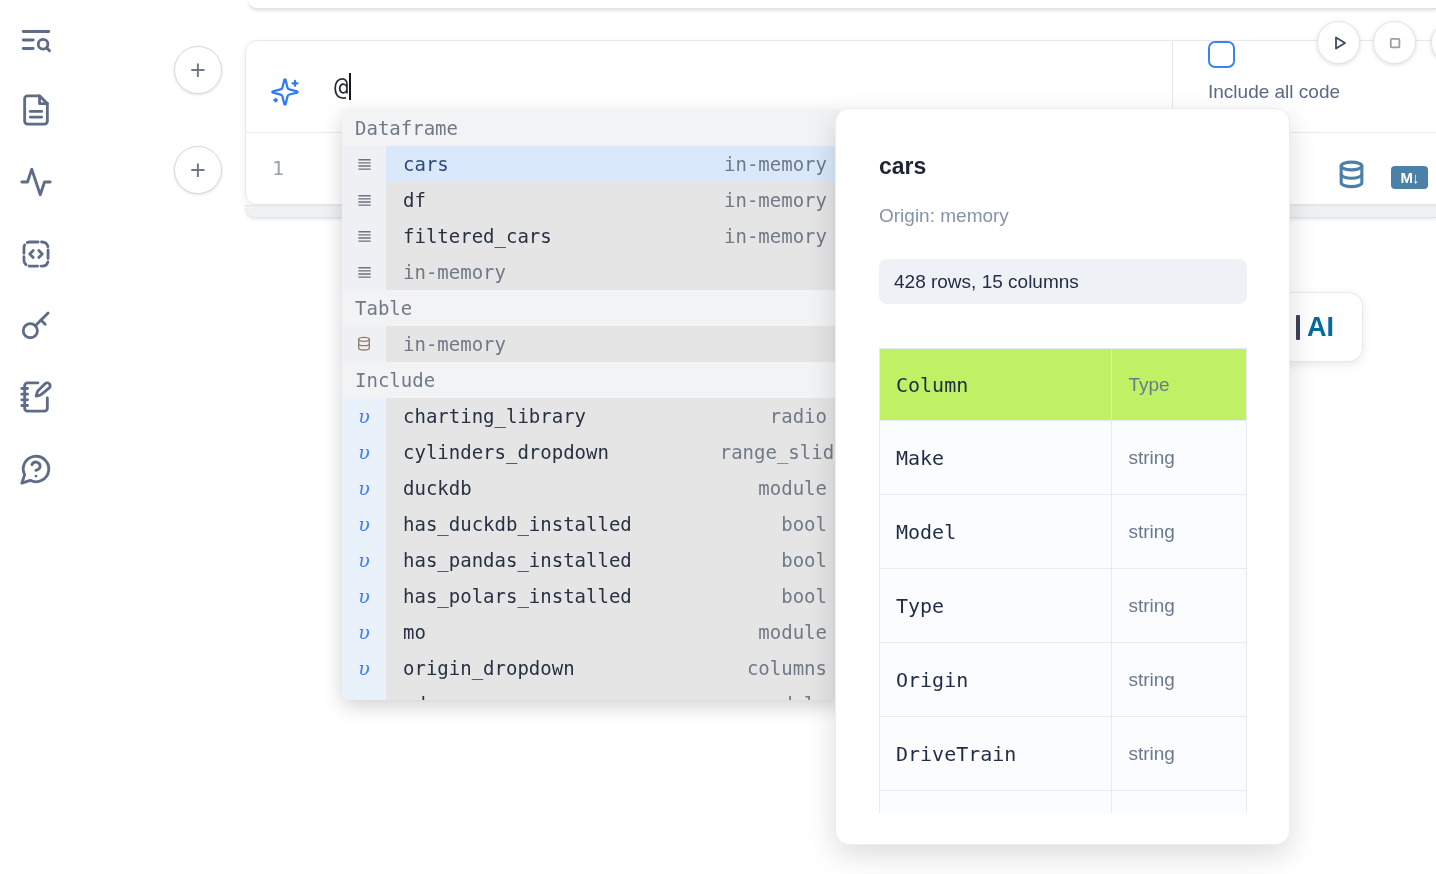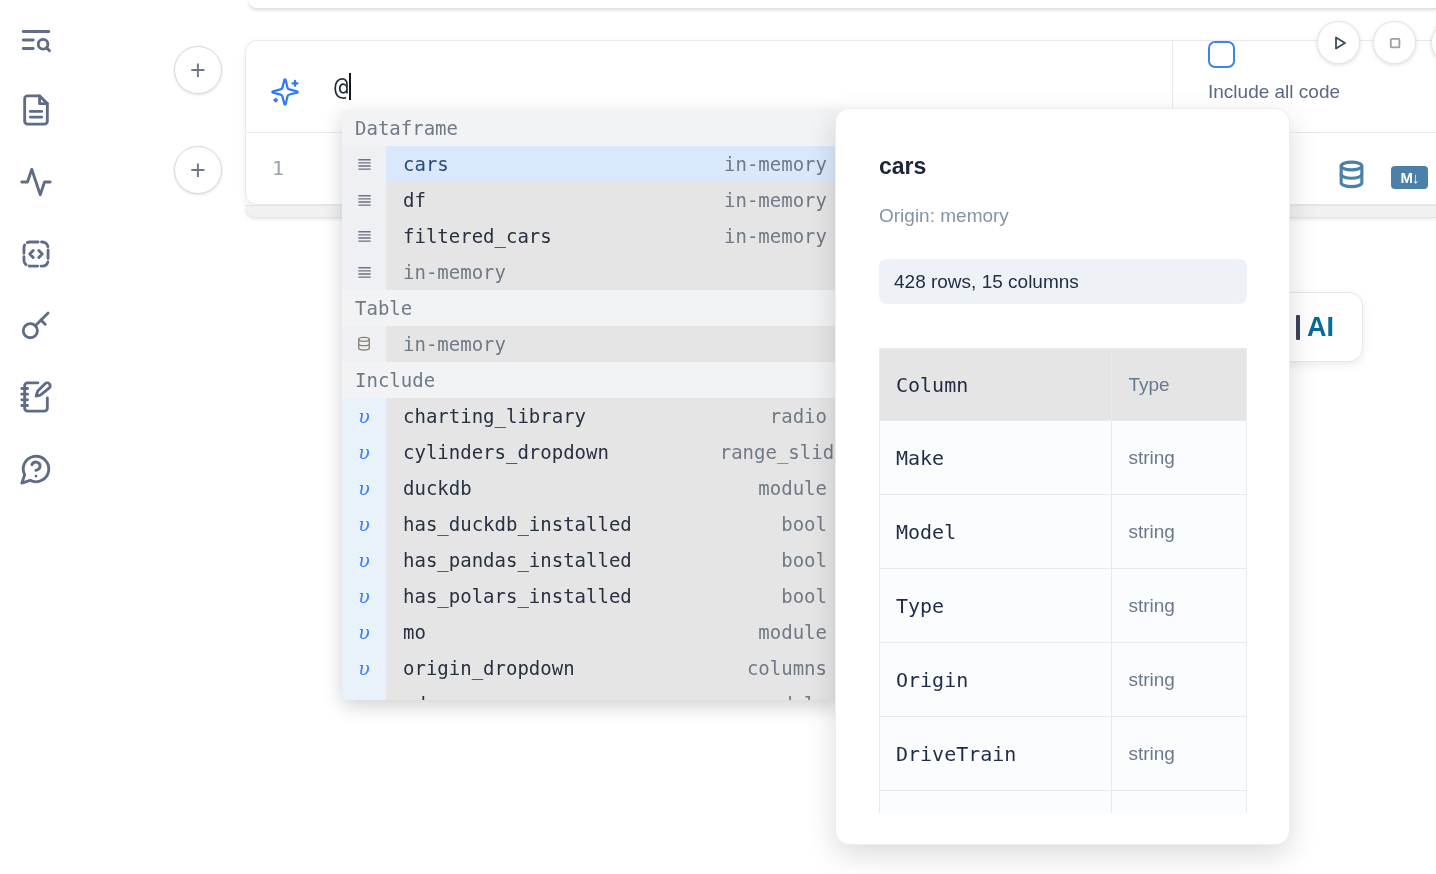"Column" .pv-table th { background: #e5e5e5 -> #bef264 }
